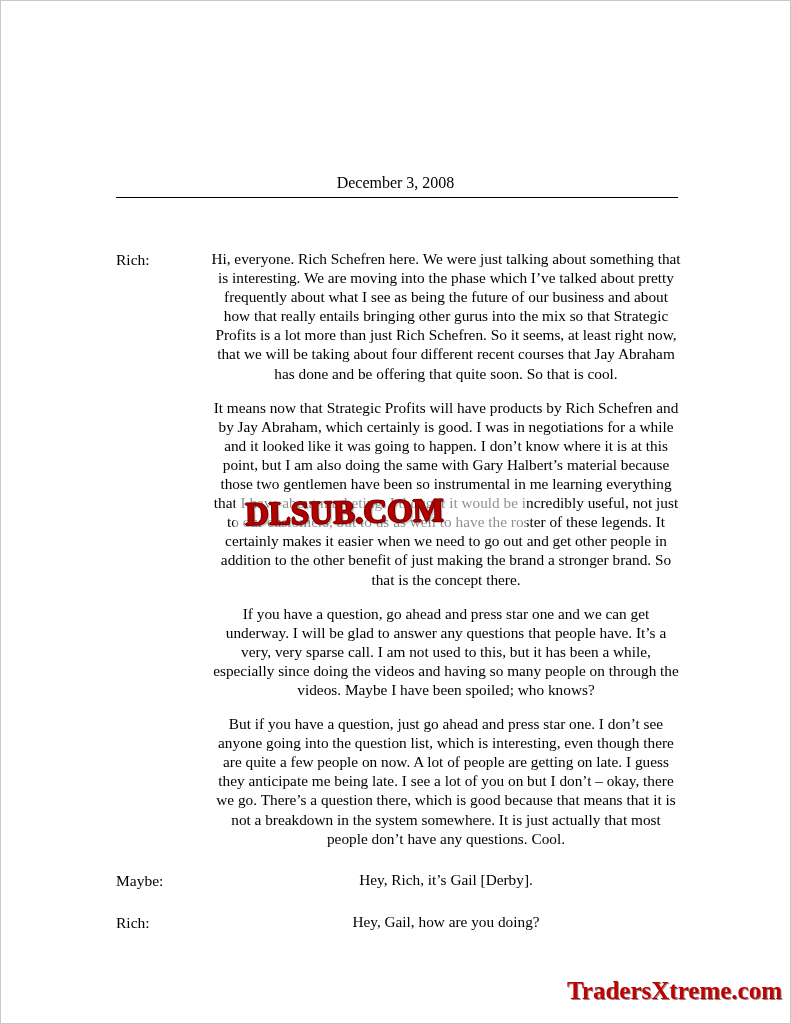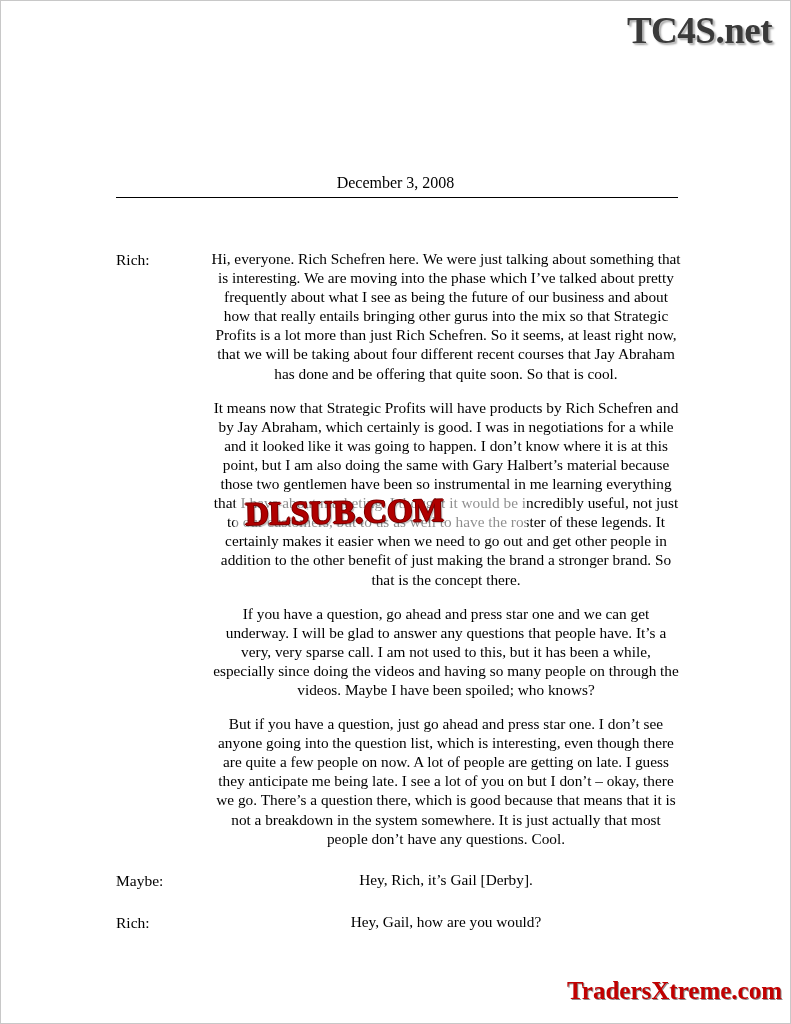"TC4S.net" div.brand-top { html: <div>TC4S.net</div> -> none }
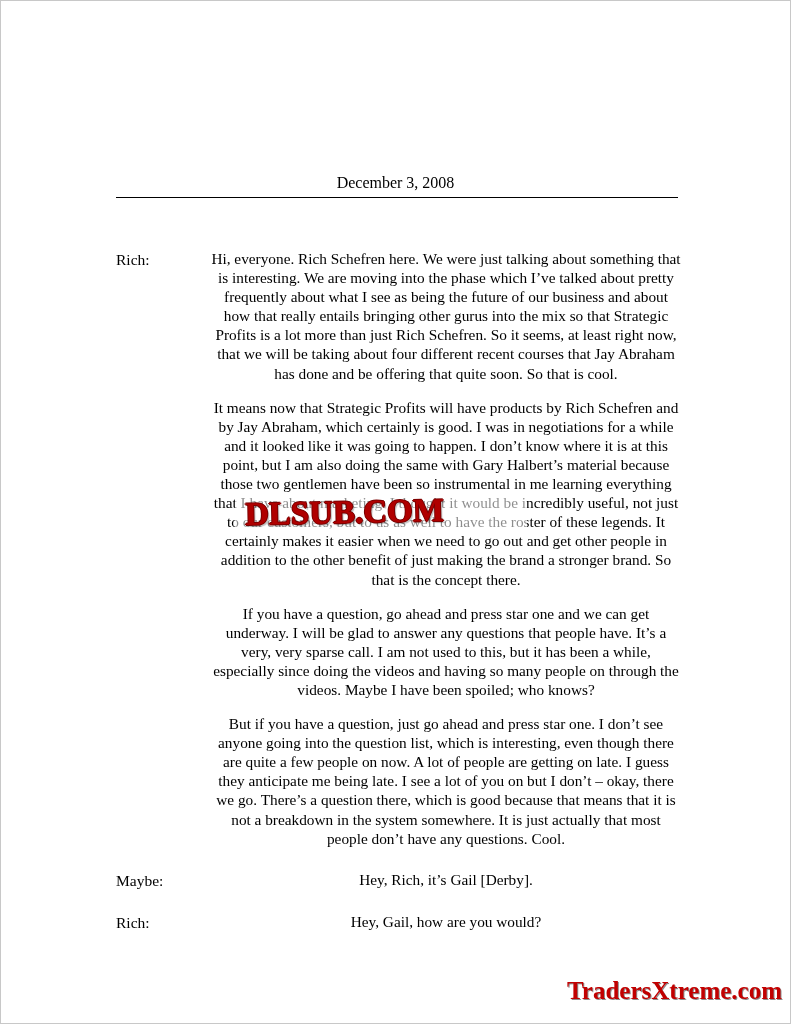"Hey, Gail, how are you" p { text: would -> doing }
